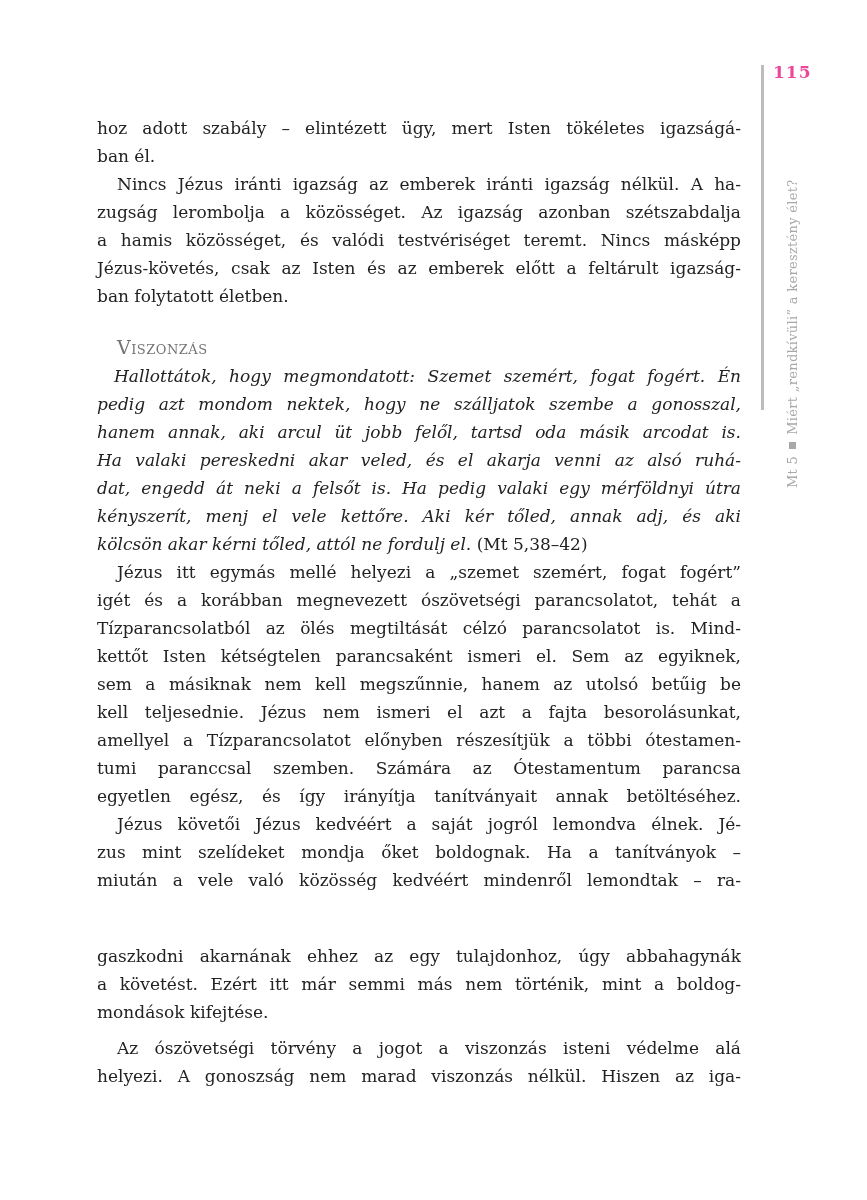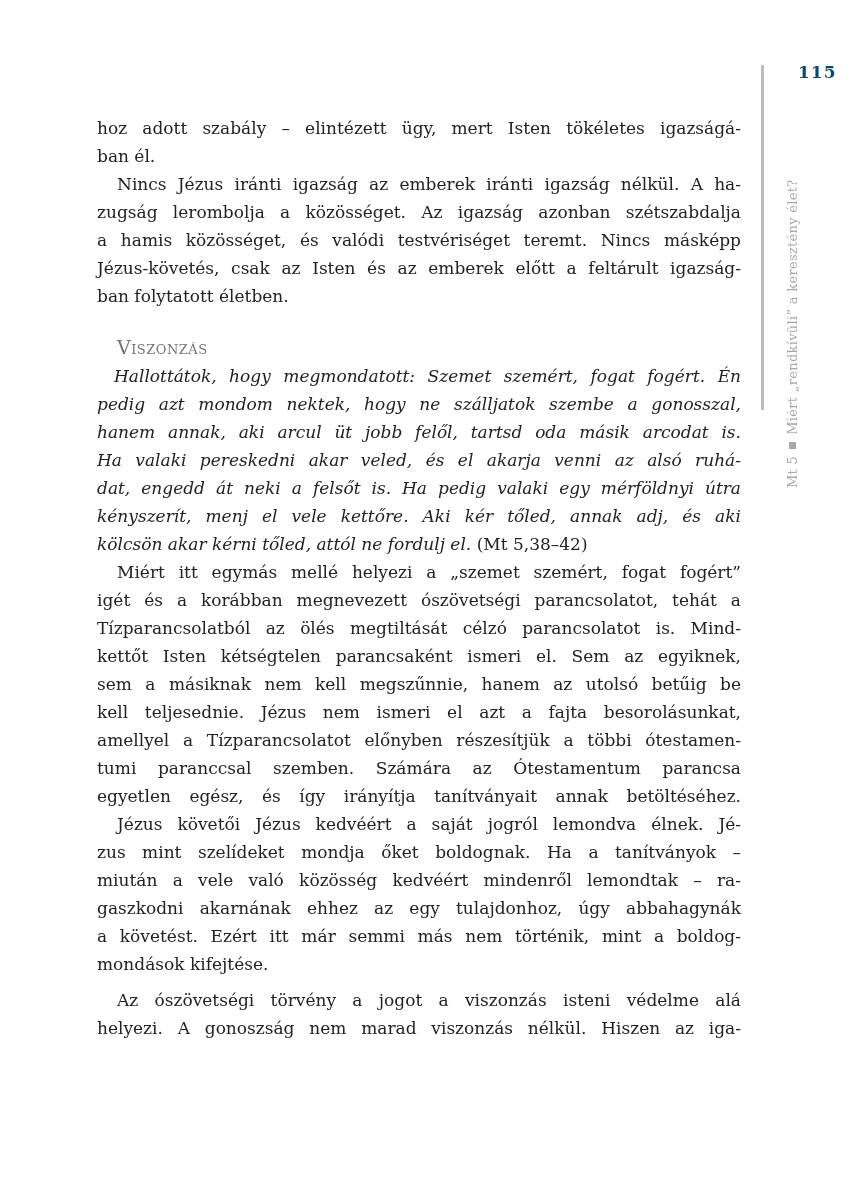"115" .page-number { color: #0c4a6e -> #ec4899; left: 798px -> 773px }
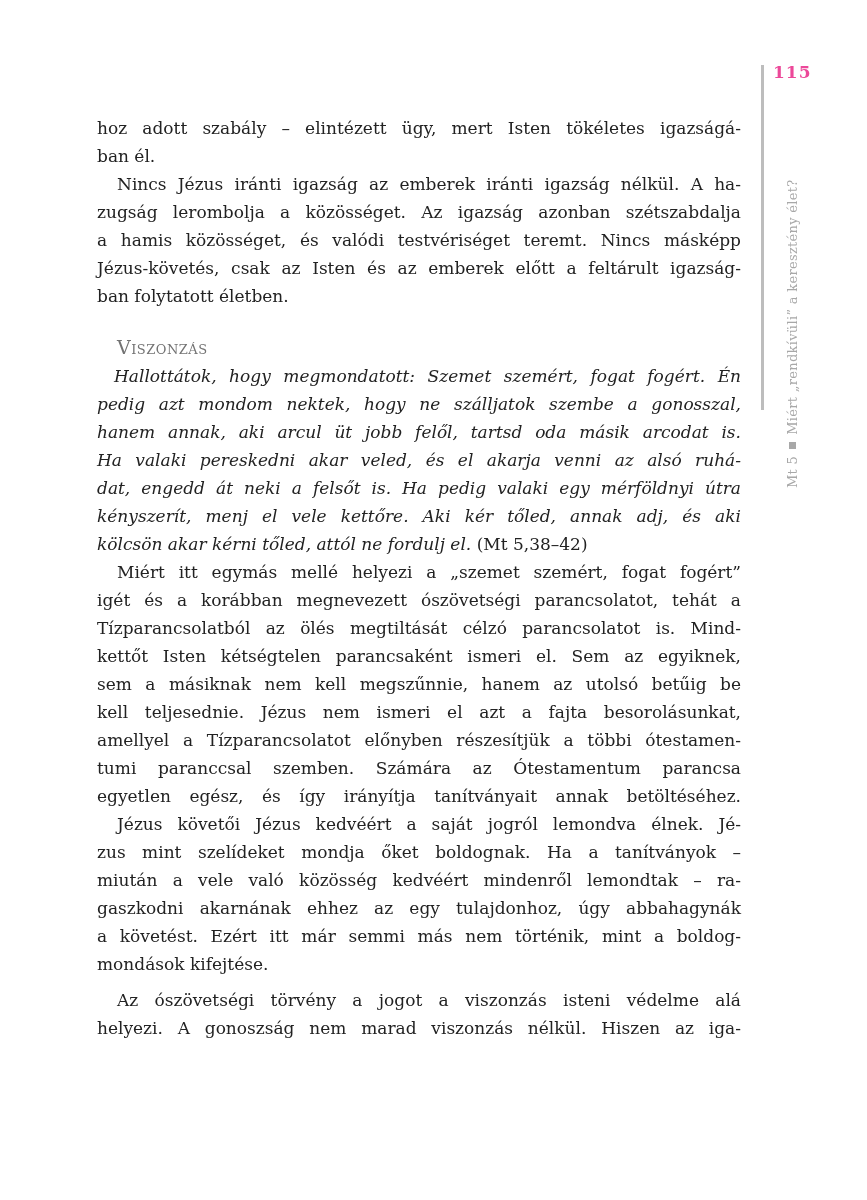"Miért itt egymás mellé helyezi" div.line { text: Miért -> Jézus }
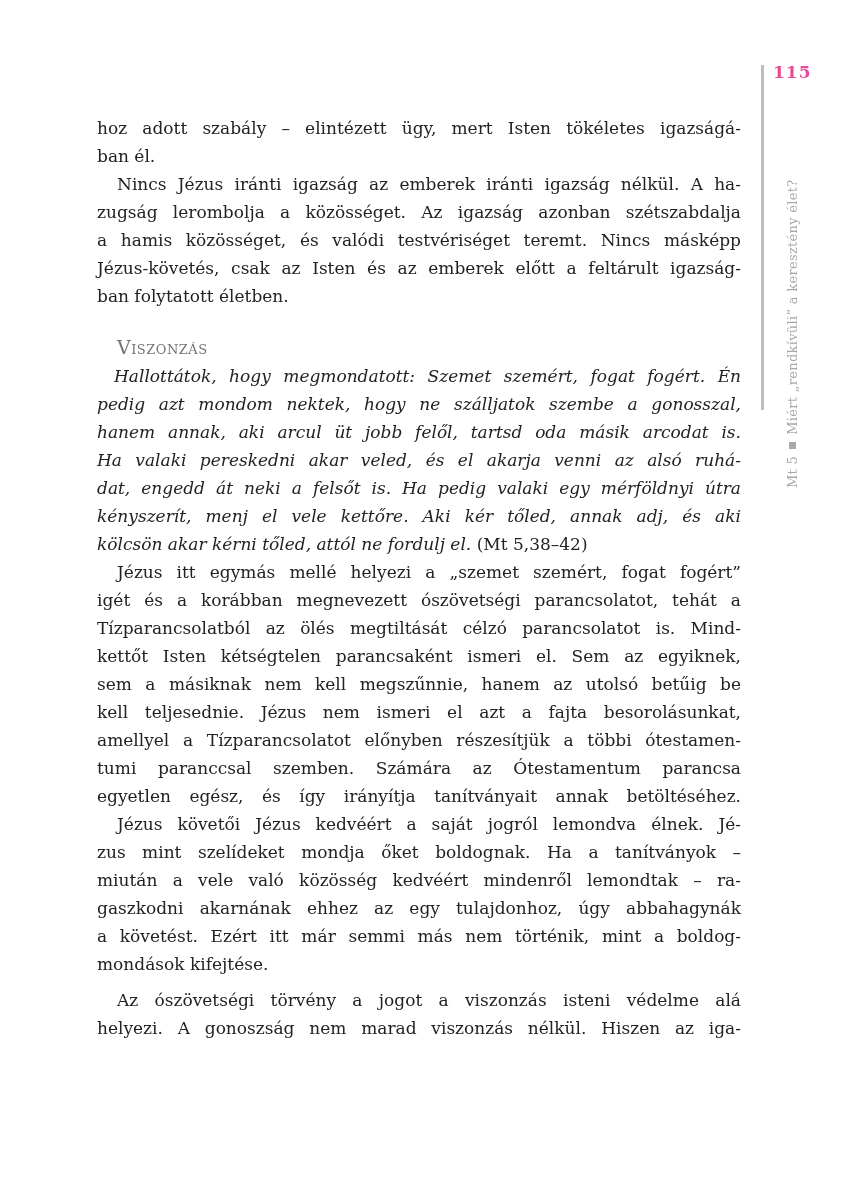"gaszkodni akarnának ehhez az egy" div.line { margin-top: none -> 48px }
